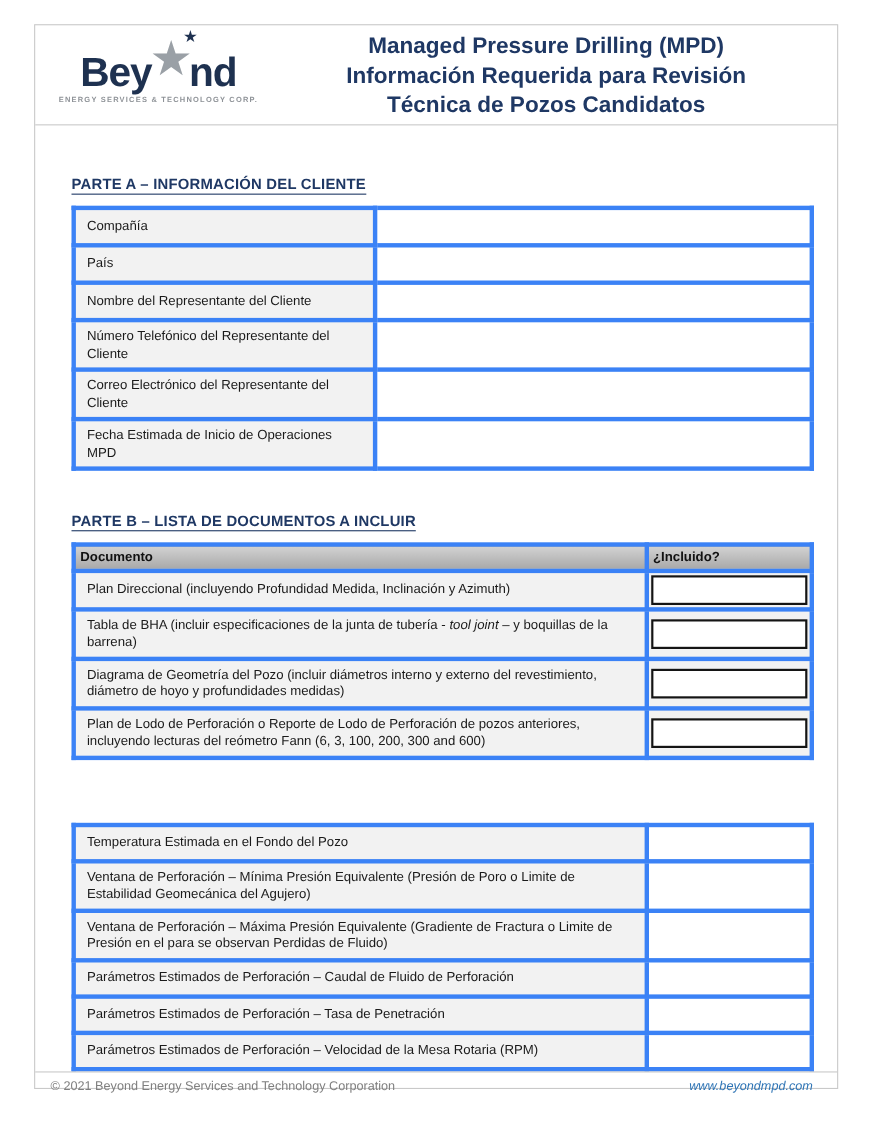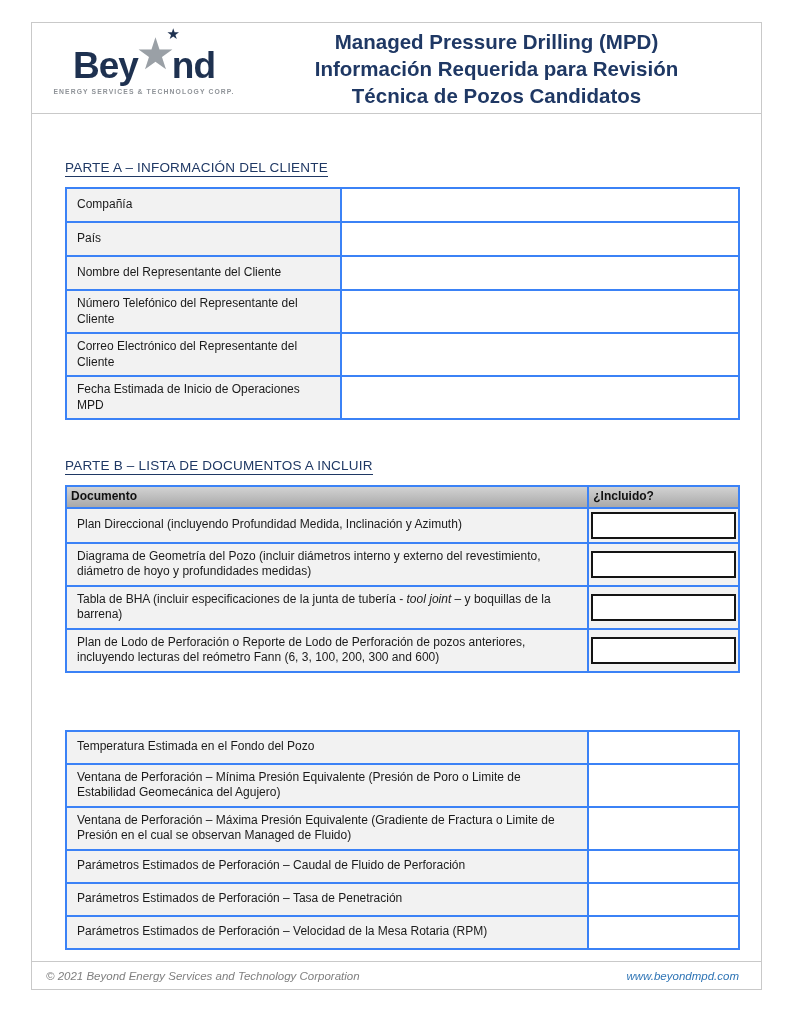"PARTE A – INFORMACIÓN DEL" .section-heading { font-weight: normal -> bold }
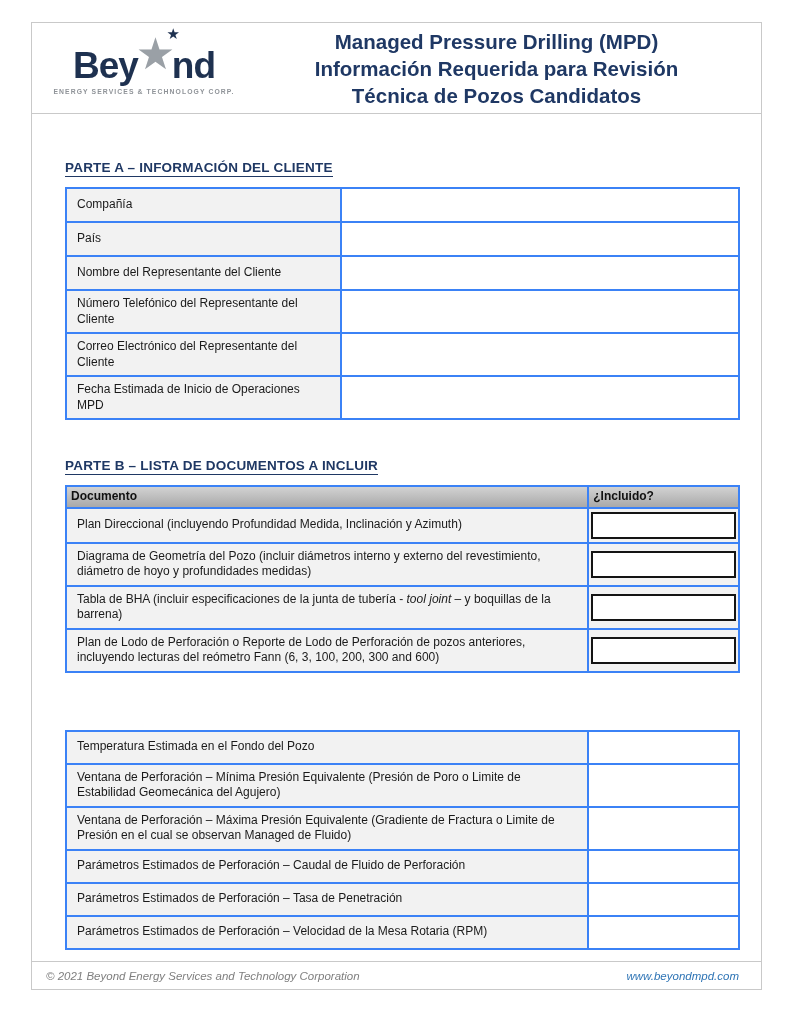"Compañía" table.tbl td, table.tbl th { border: 2px solid #3b82f6 -> 4px solid #3b82f6 }
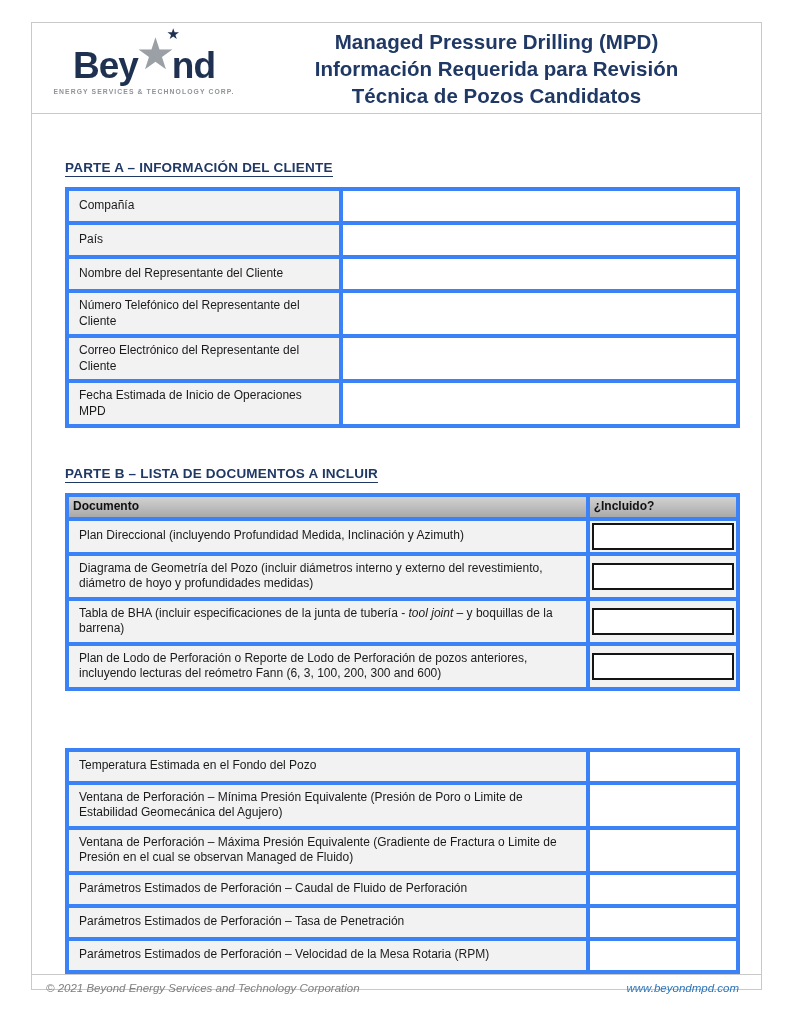"Diagrama de Geometría del Pozo" tr.data-row { order: before "Tabla de BHA (incluir especificaciones" -> after "Tabla de BHA (incluir especificaciones" }
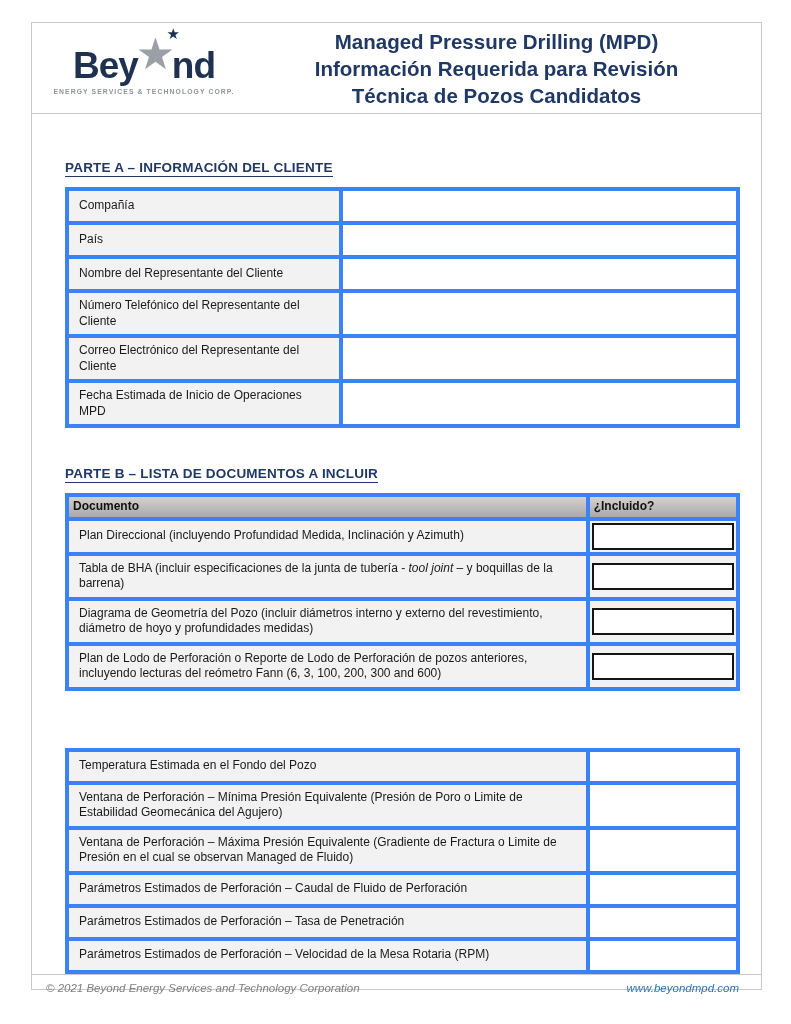"Ventana de Perforación – Máxima" td.lbl-cell { text: cual se observan Managed -> para se observan Perdidas }
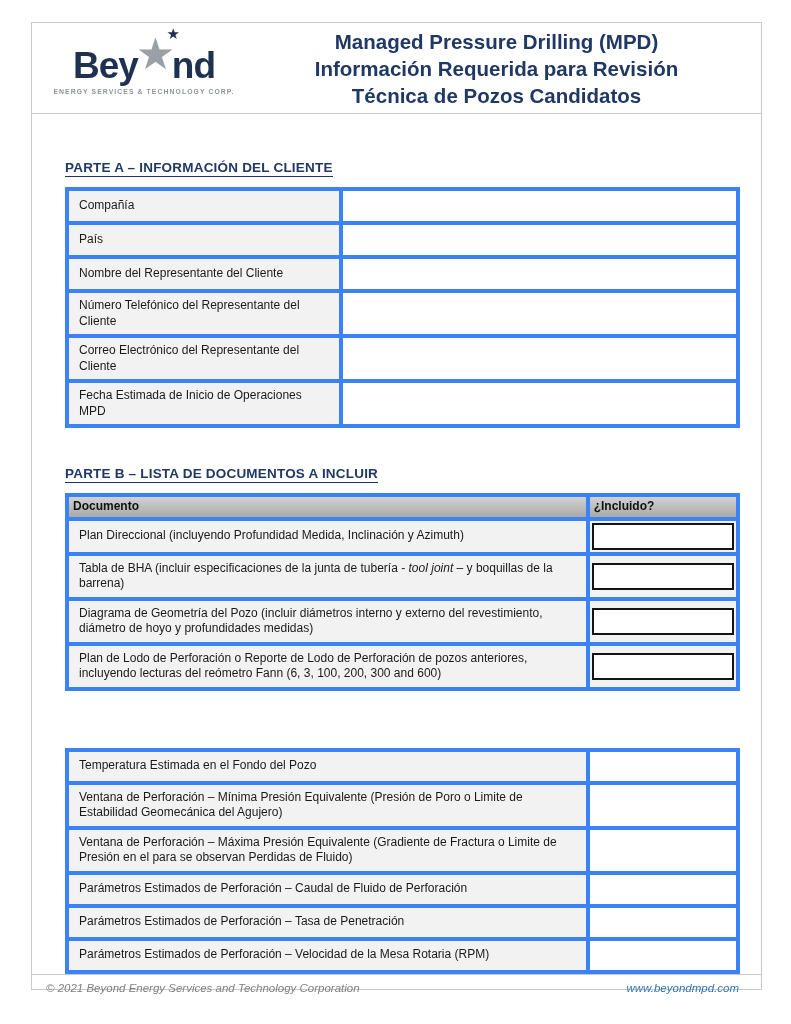"© 2021 Beyond Energy Services" .copyright { font-style: italic -> none }
